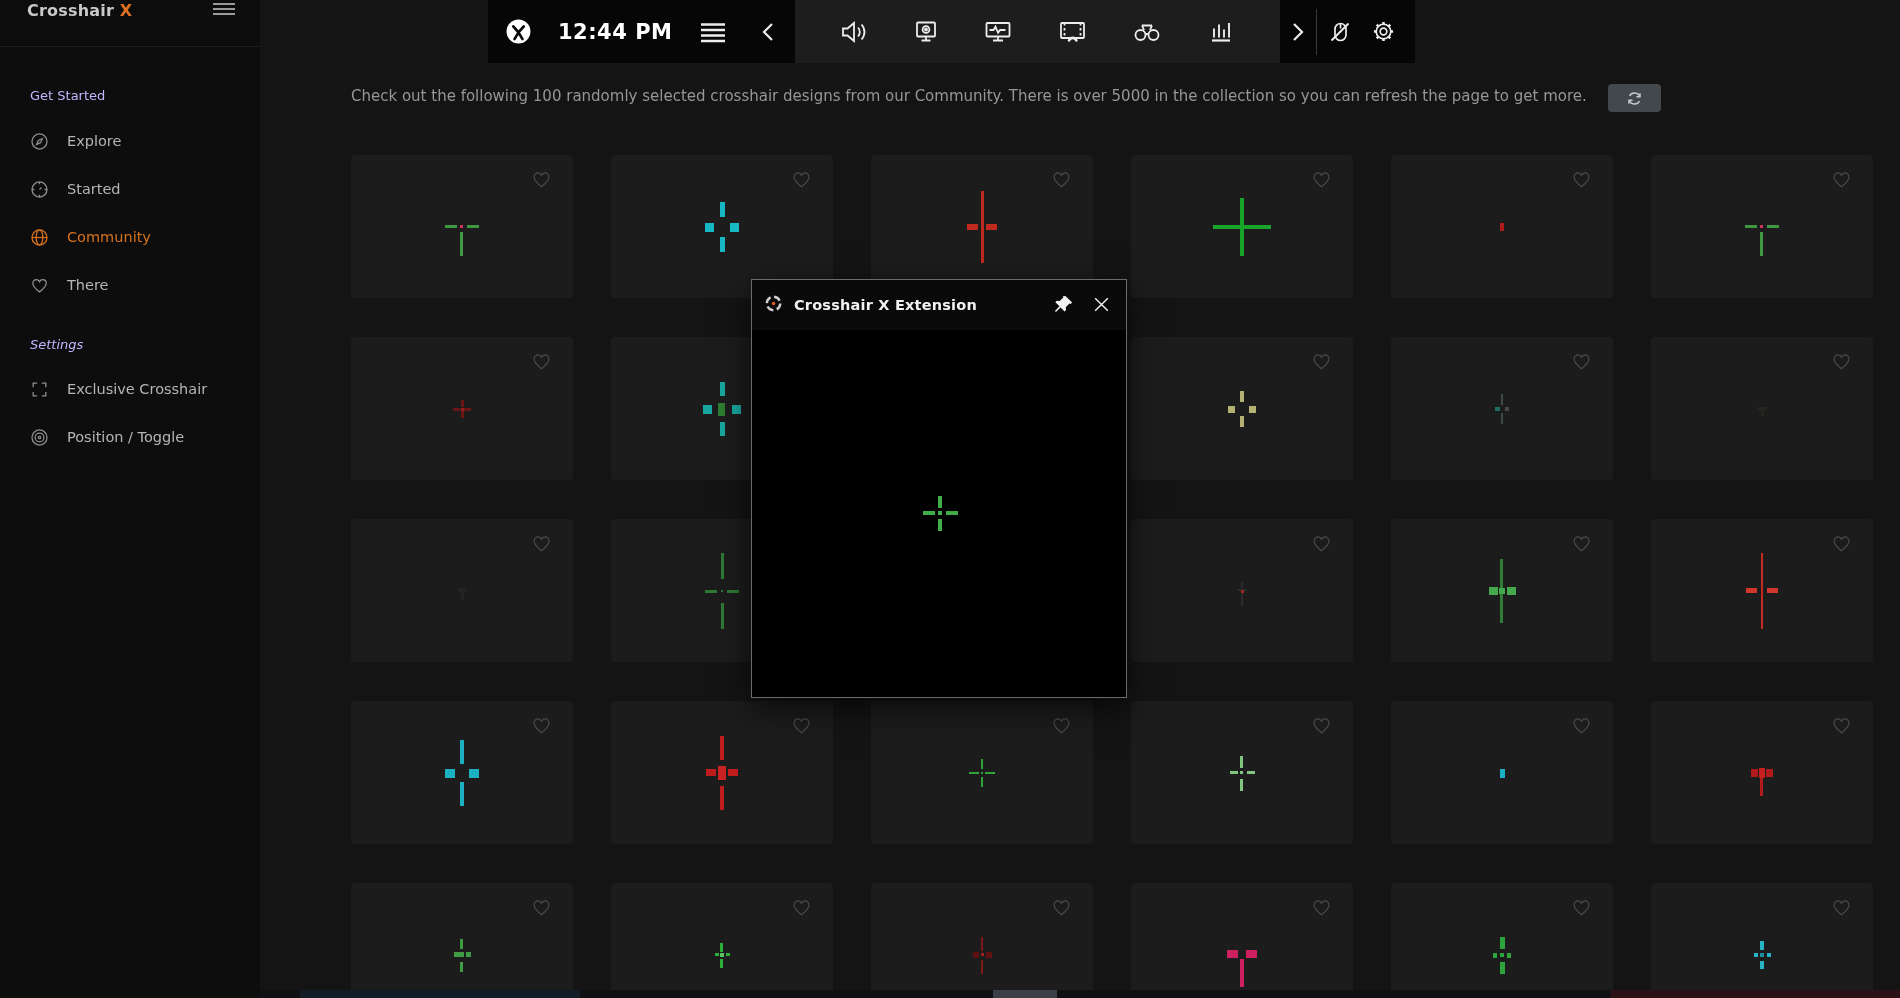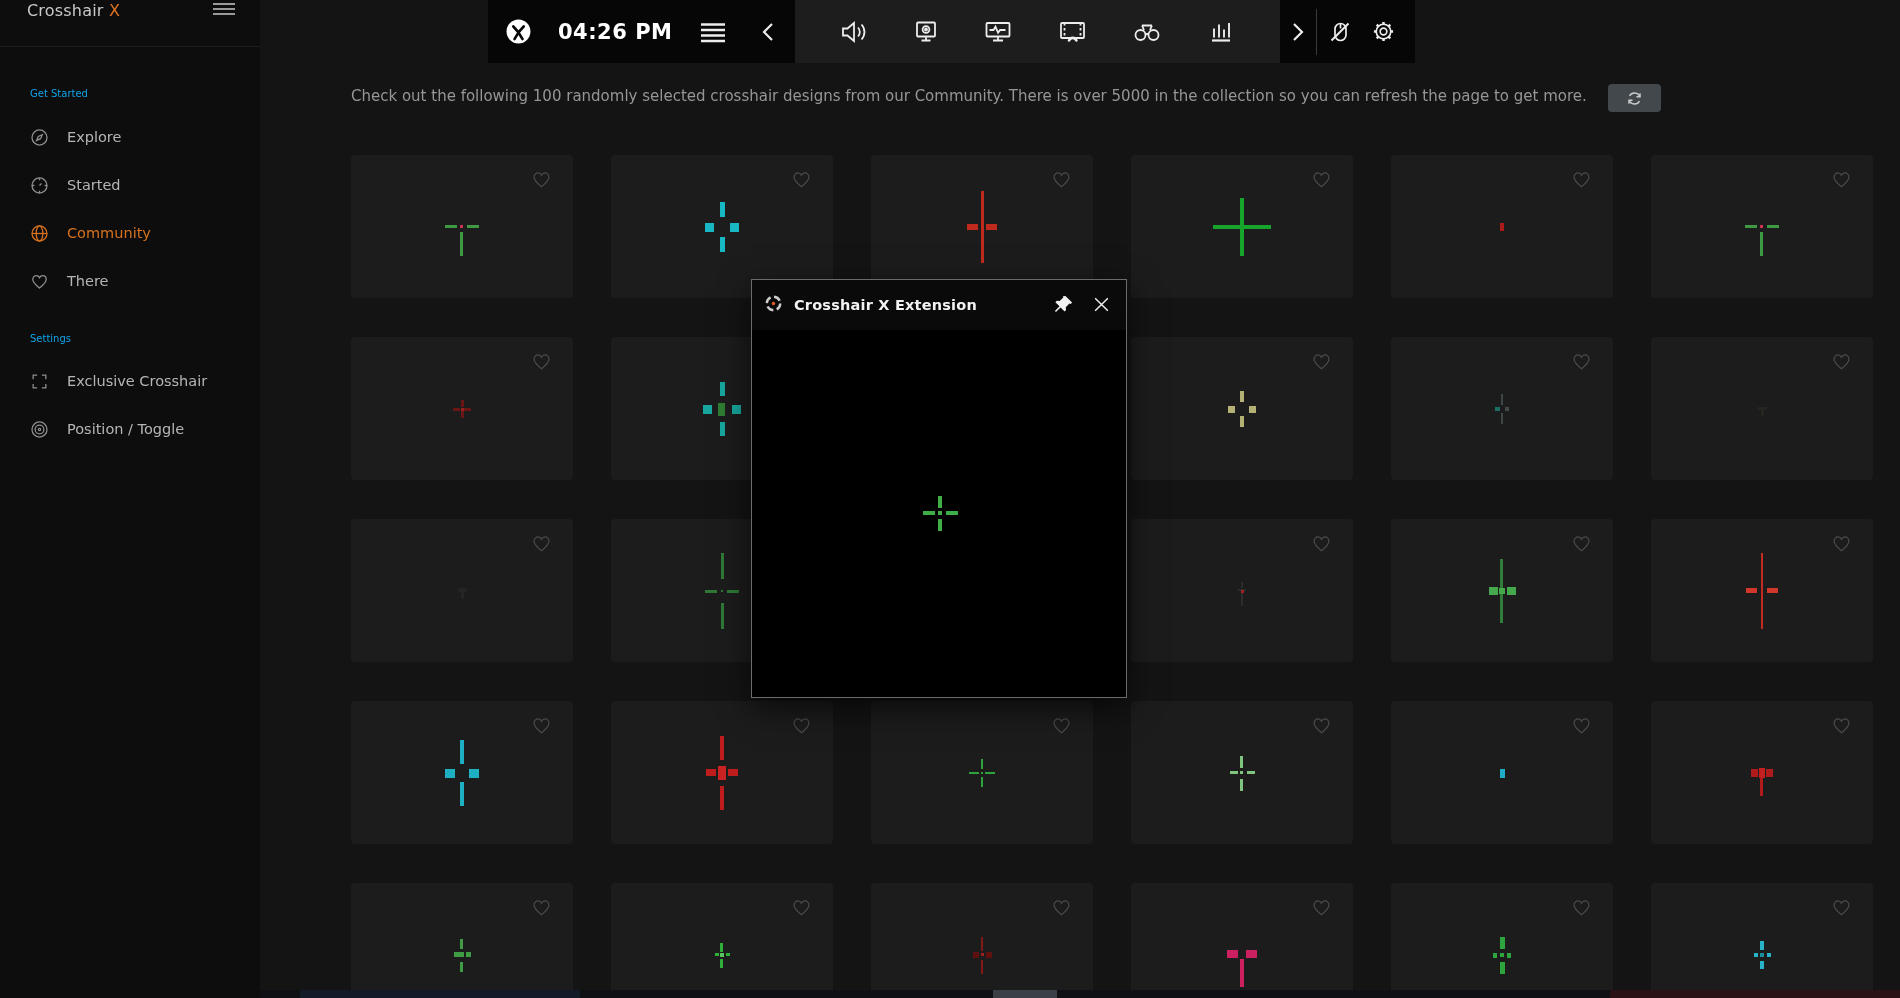"Crosshair X" .logo { font-weight: normal -> bold }
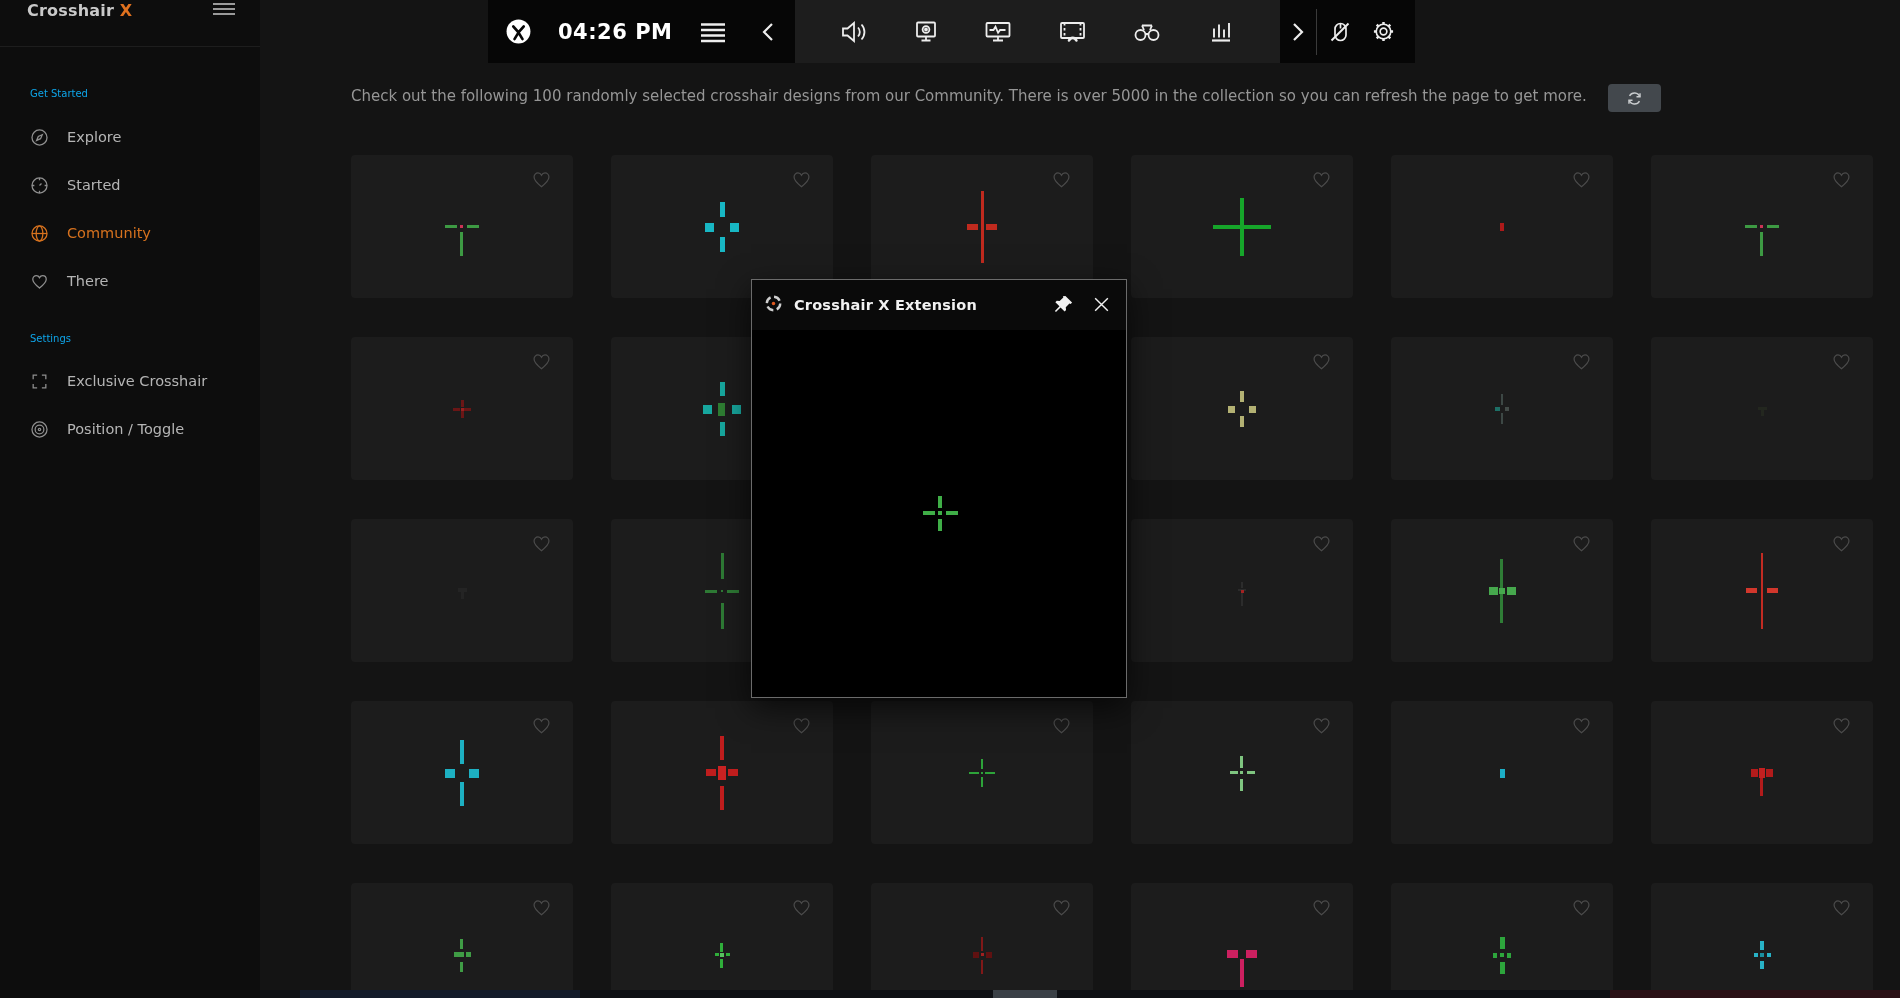"04:26 PM" span.gb-time { text: 04:26 -> 12:44 }
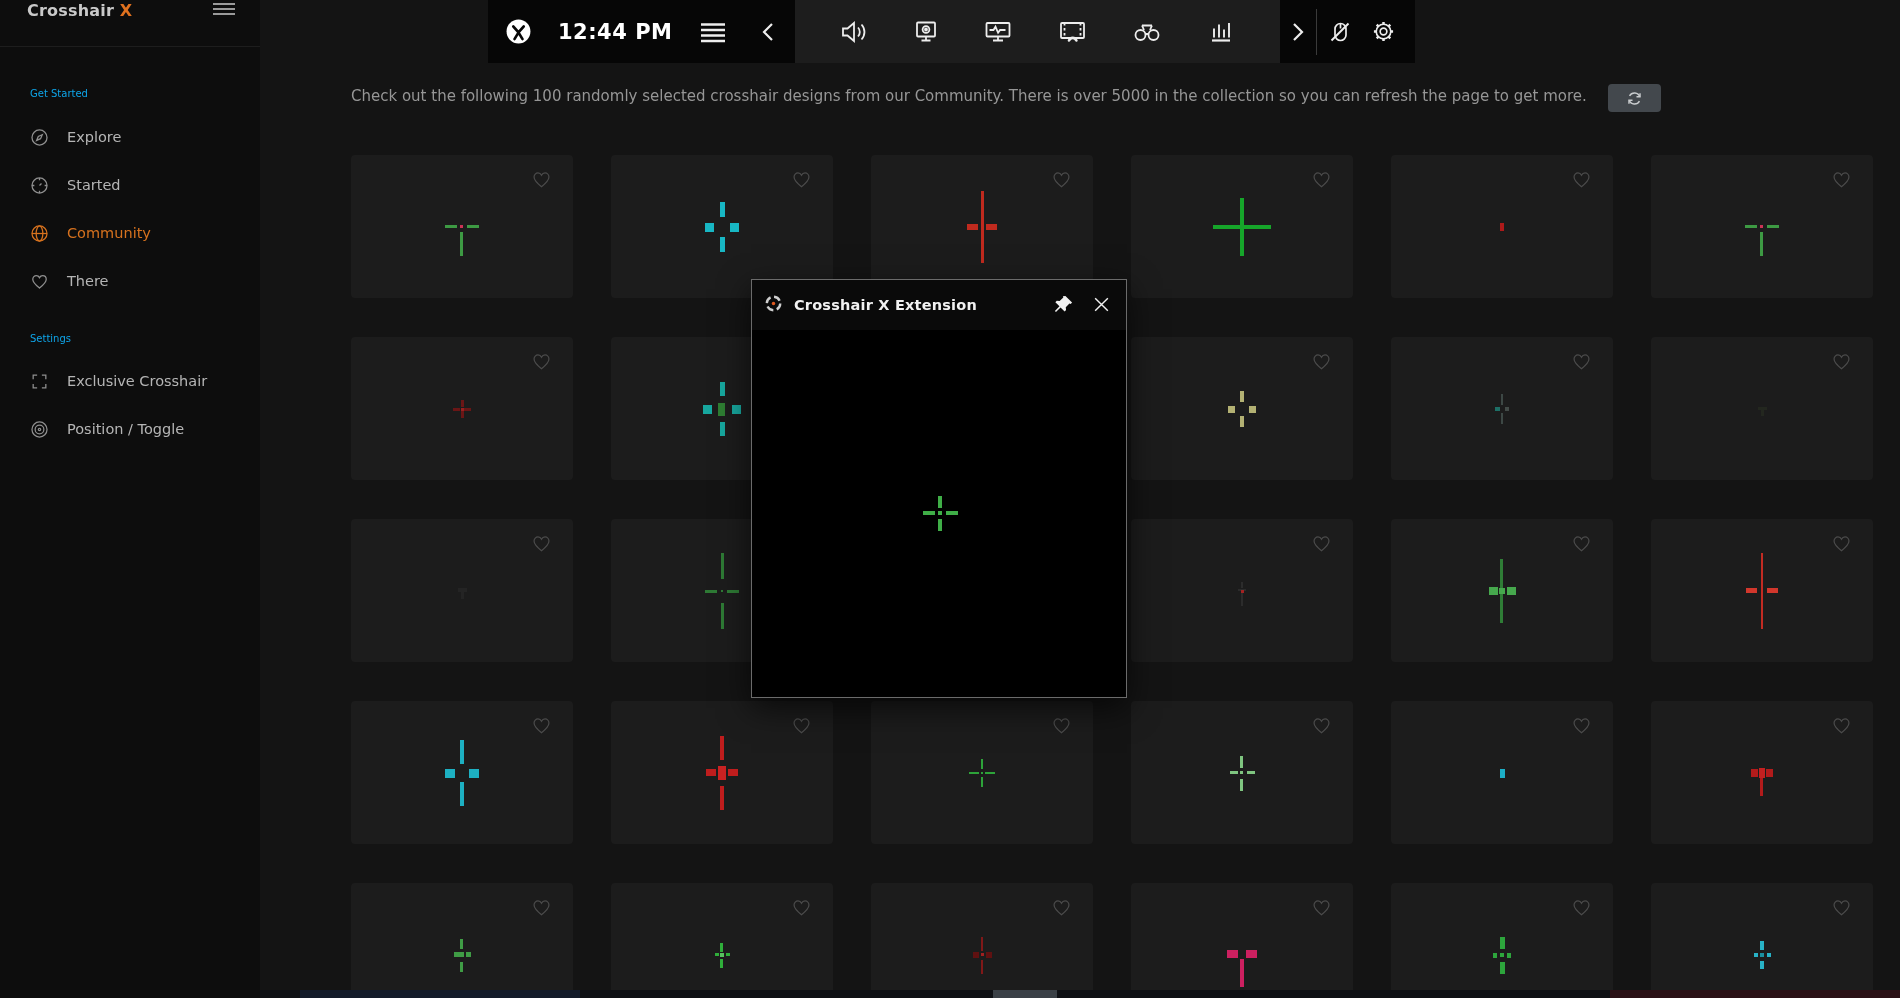"Get Started" .side-section-label { color: #0ea5e9 -> #c4b5fd; font-size: 10px -> 13px }
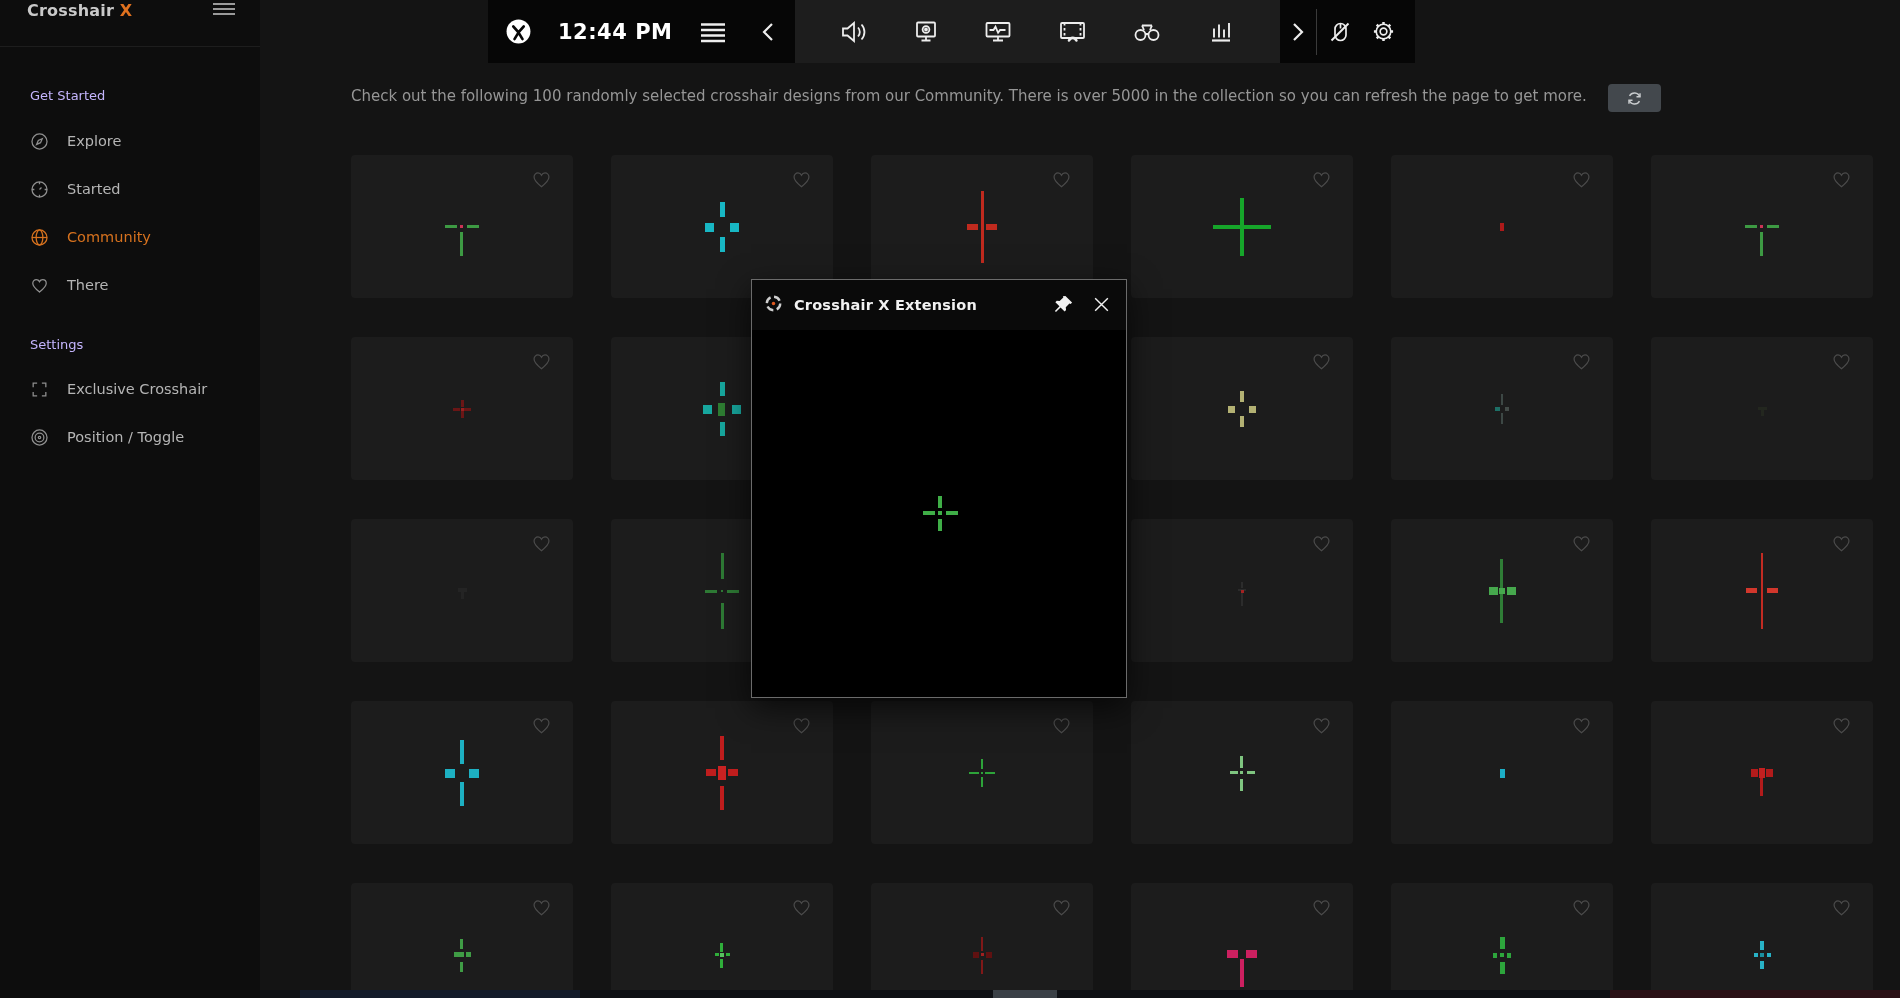"Settings" .ssl-2 { font-style: none -> italic }
